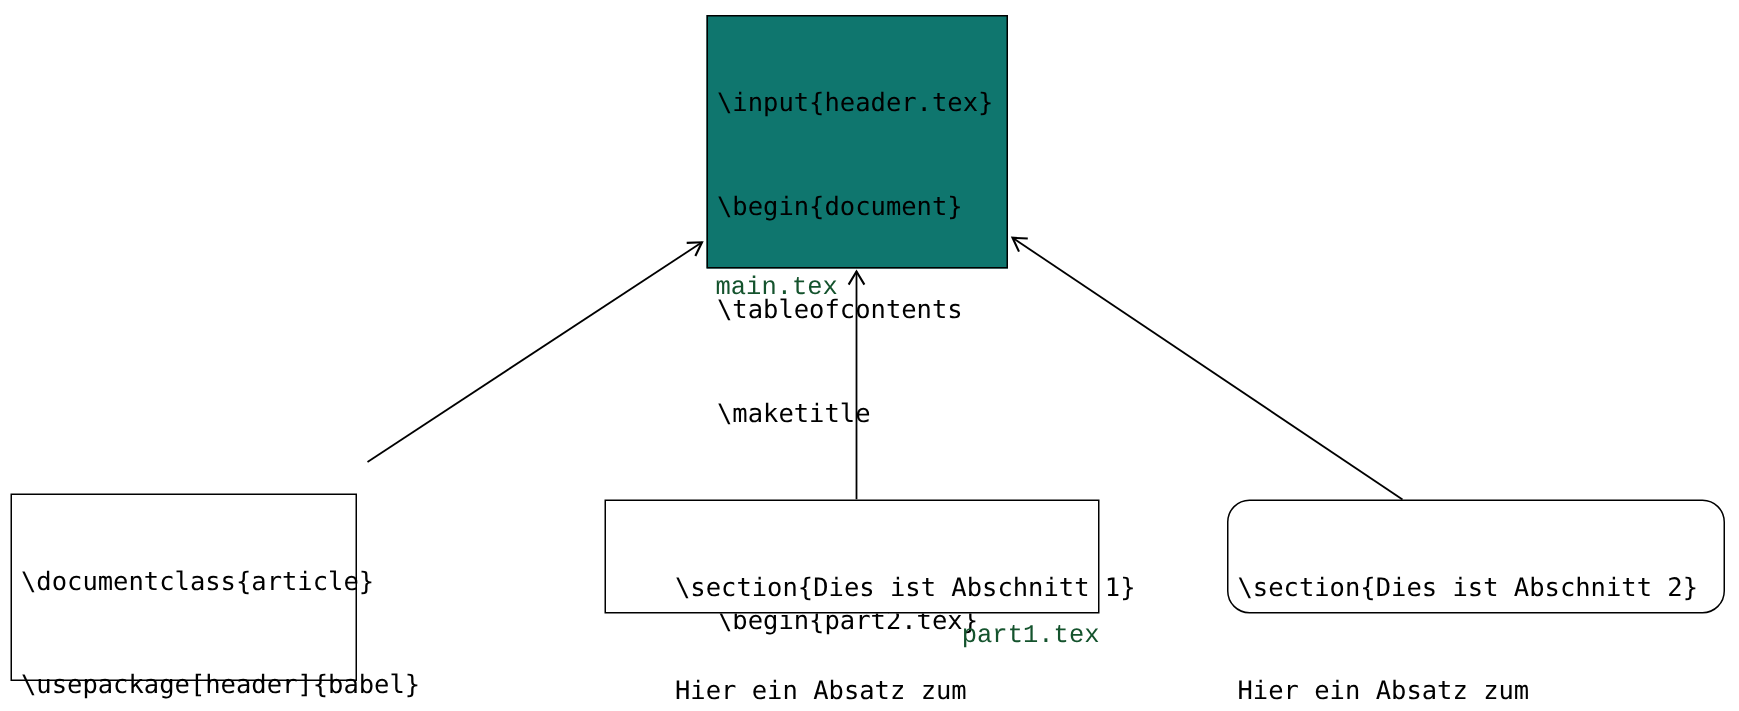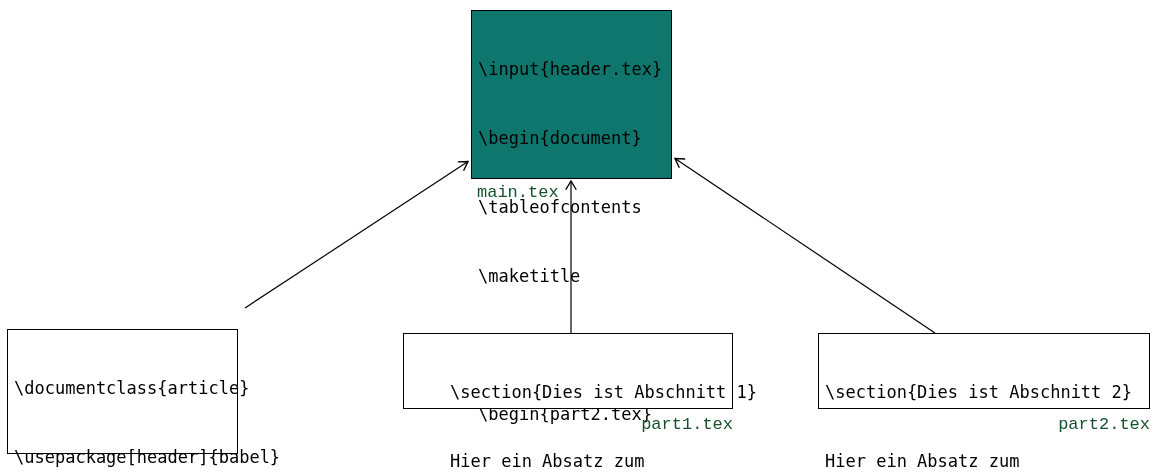"\section{Dies ist Abschnitt 2}" .box-part2 { border-radius: none -> 15px }
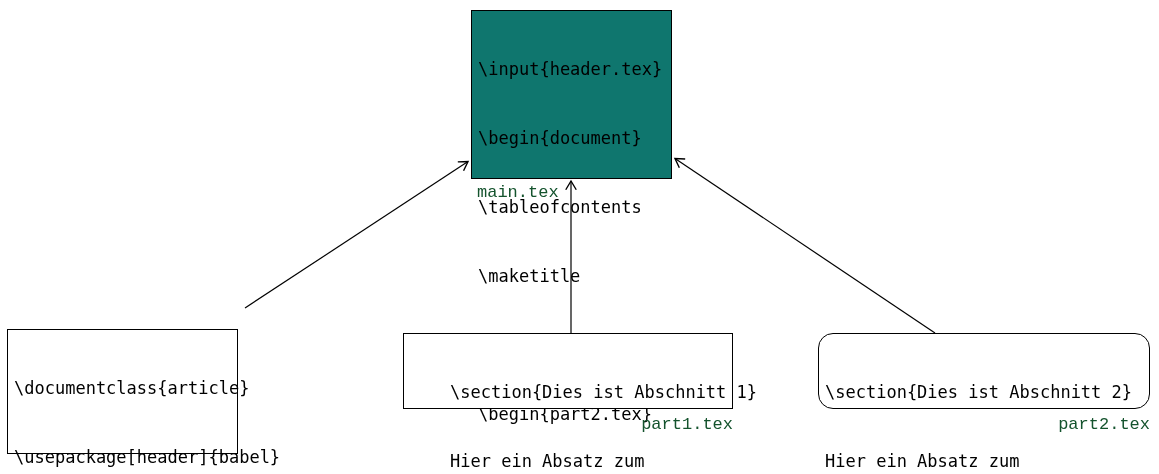"part2.tex" div.file-label { html: <div>part2.tex</div> -> none }
